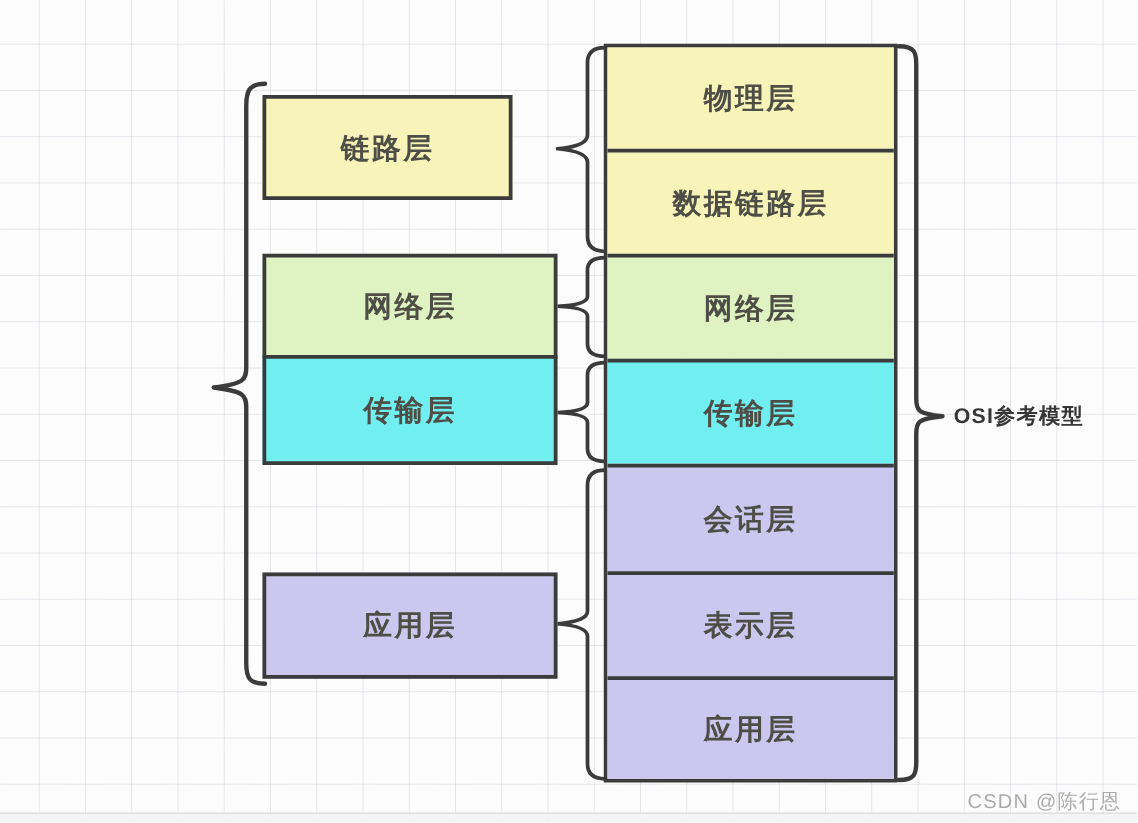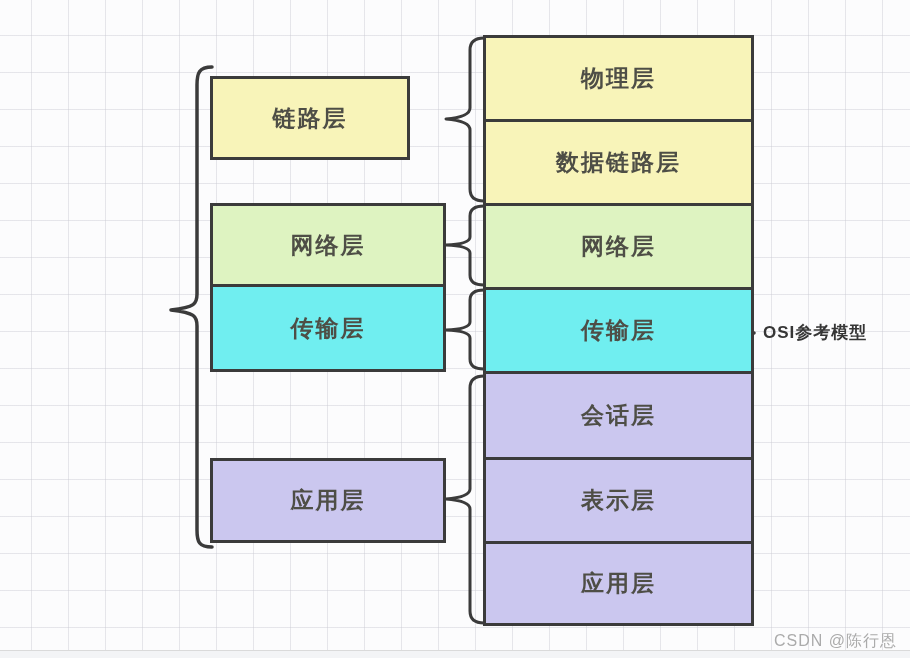"物理层" .rcol { width: 271px -> 235px }
